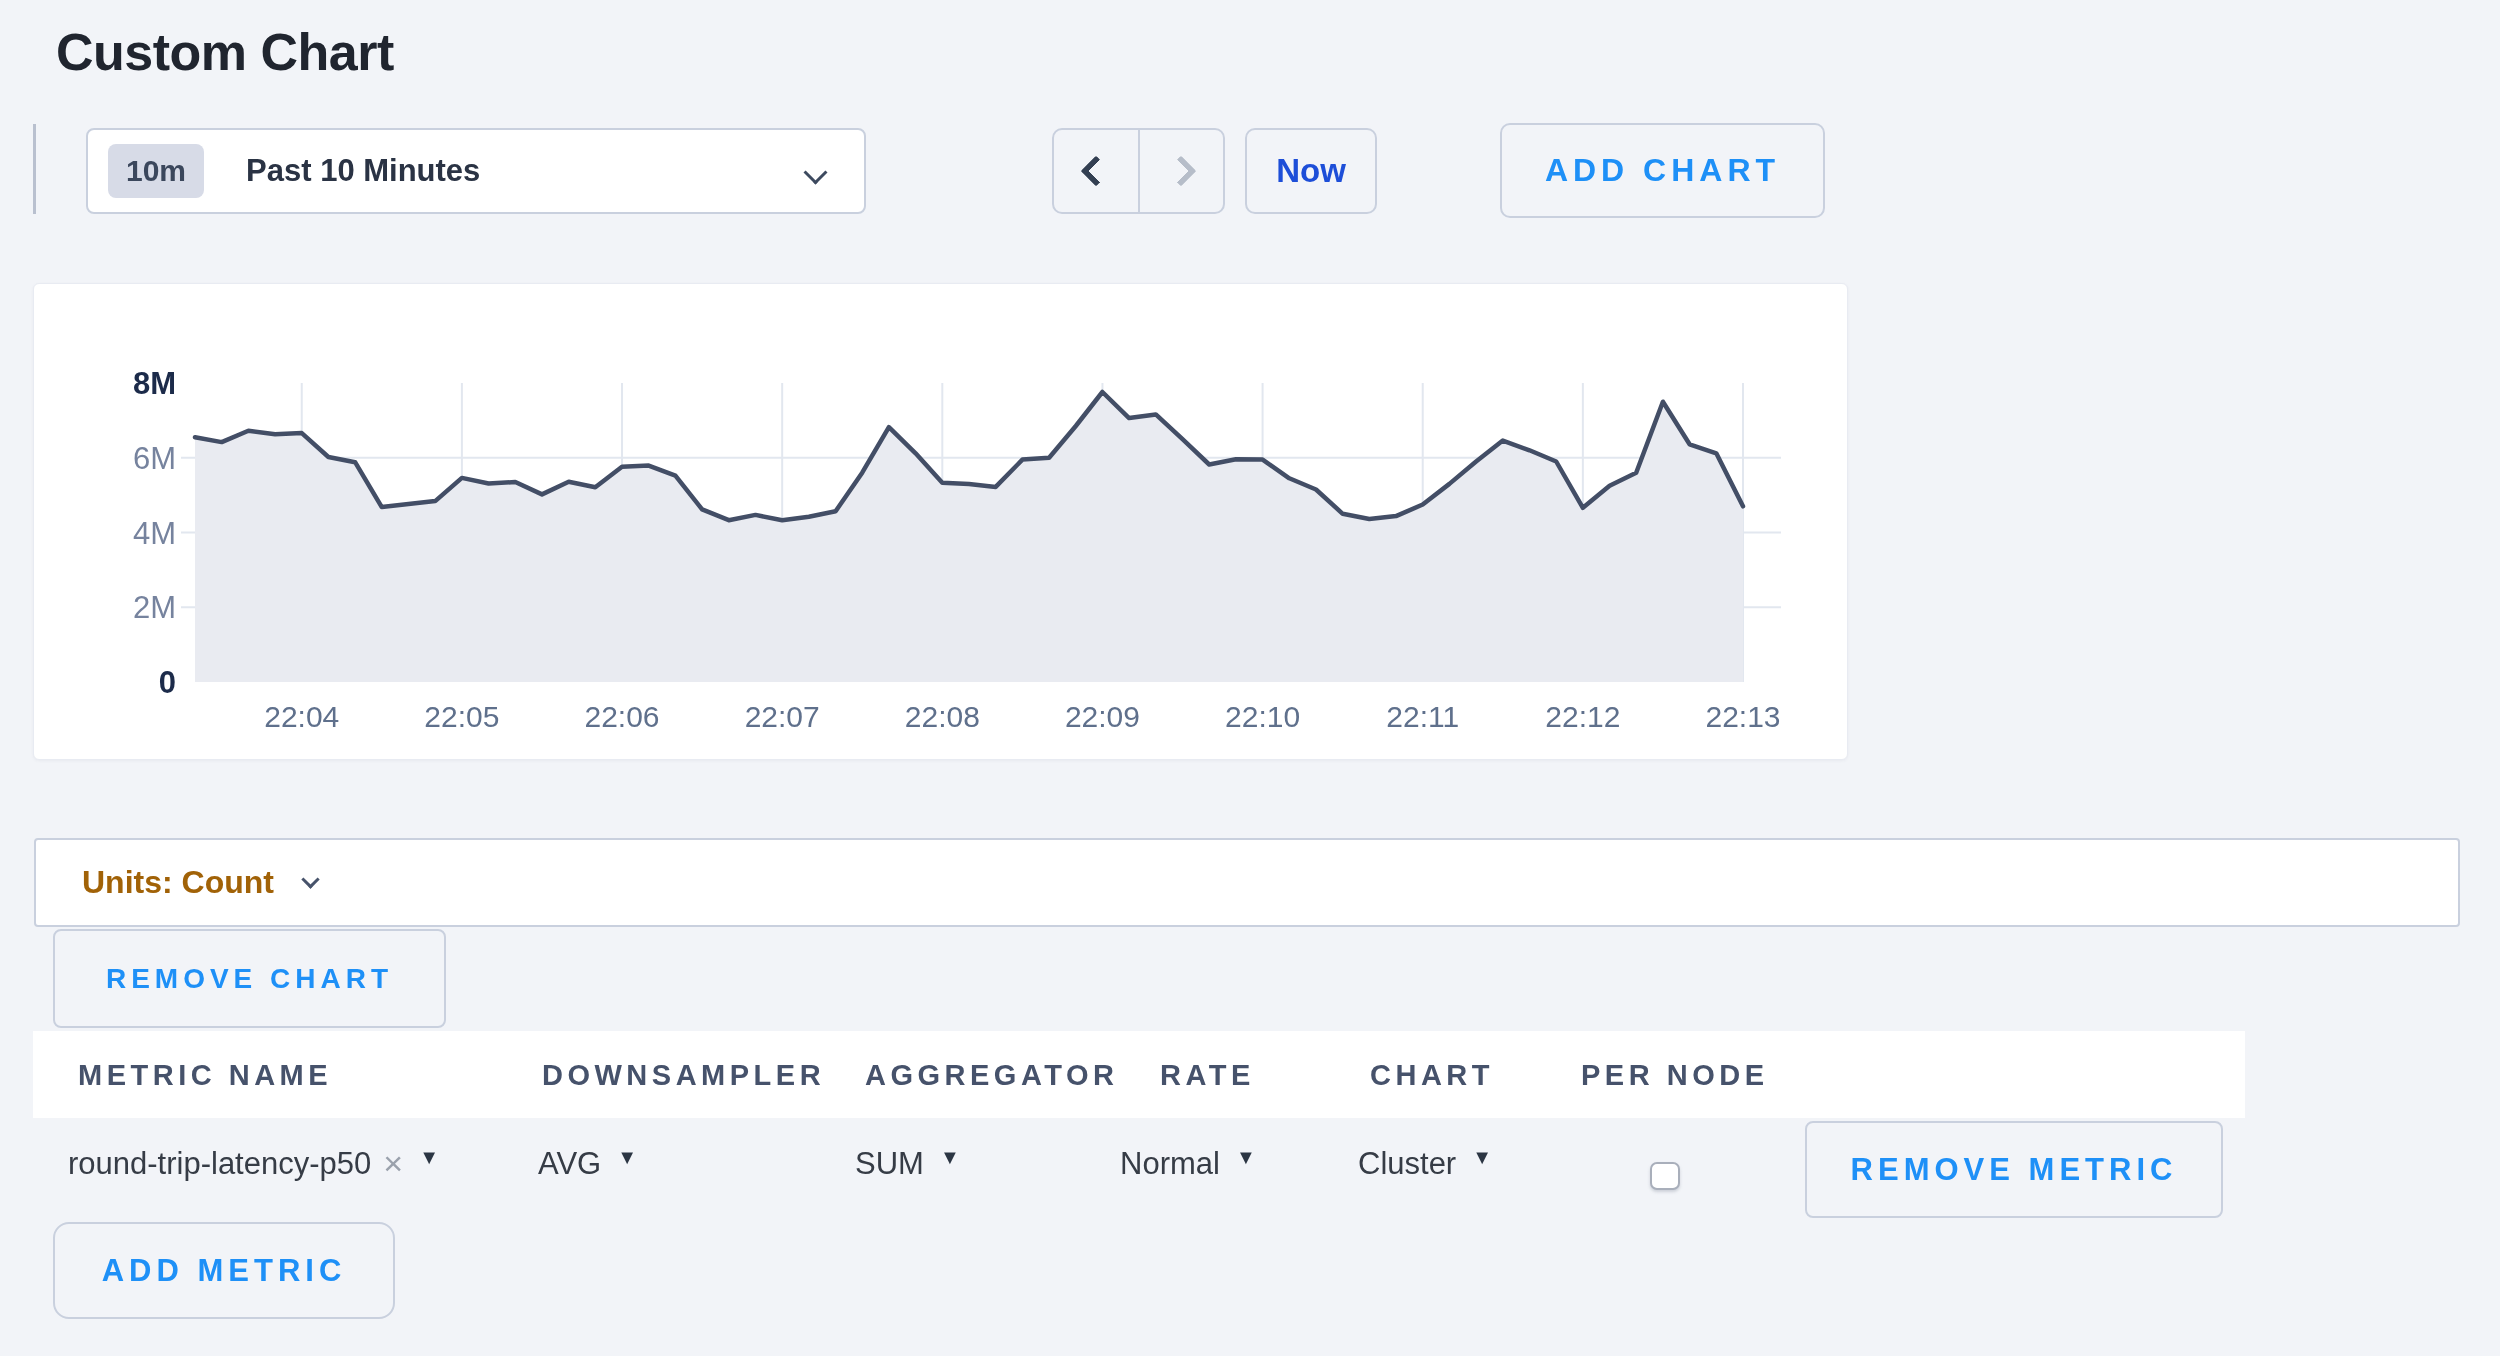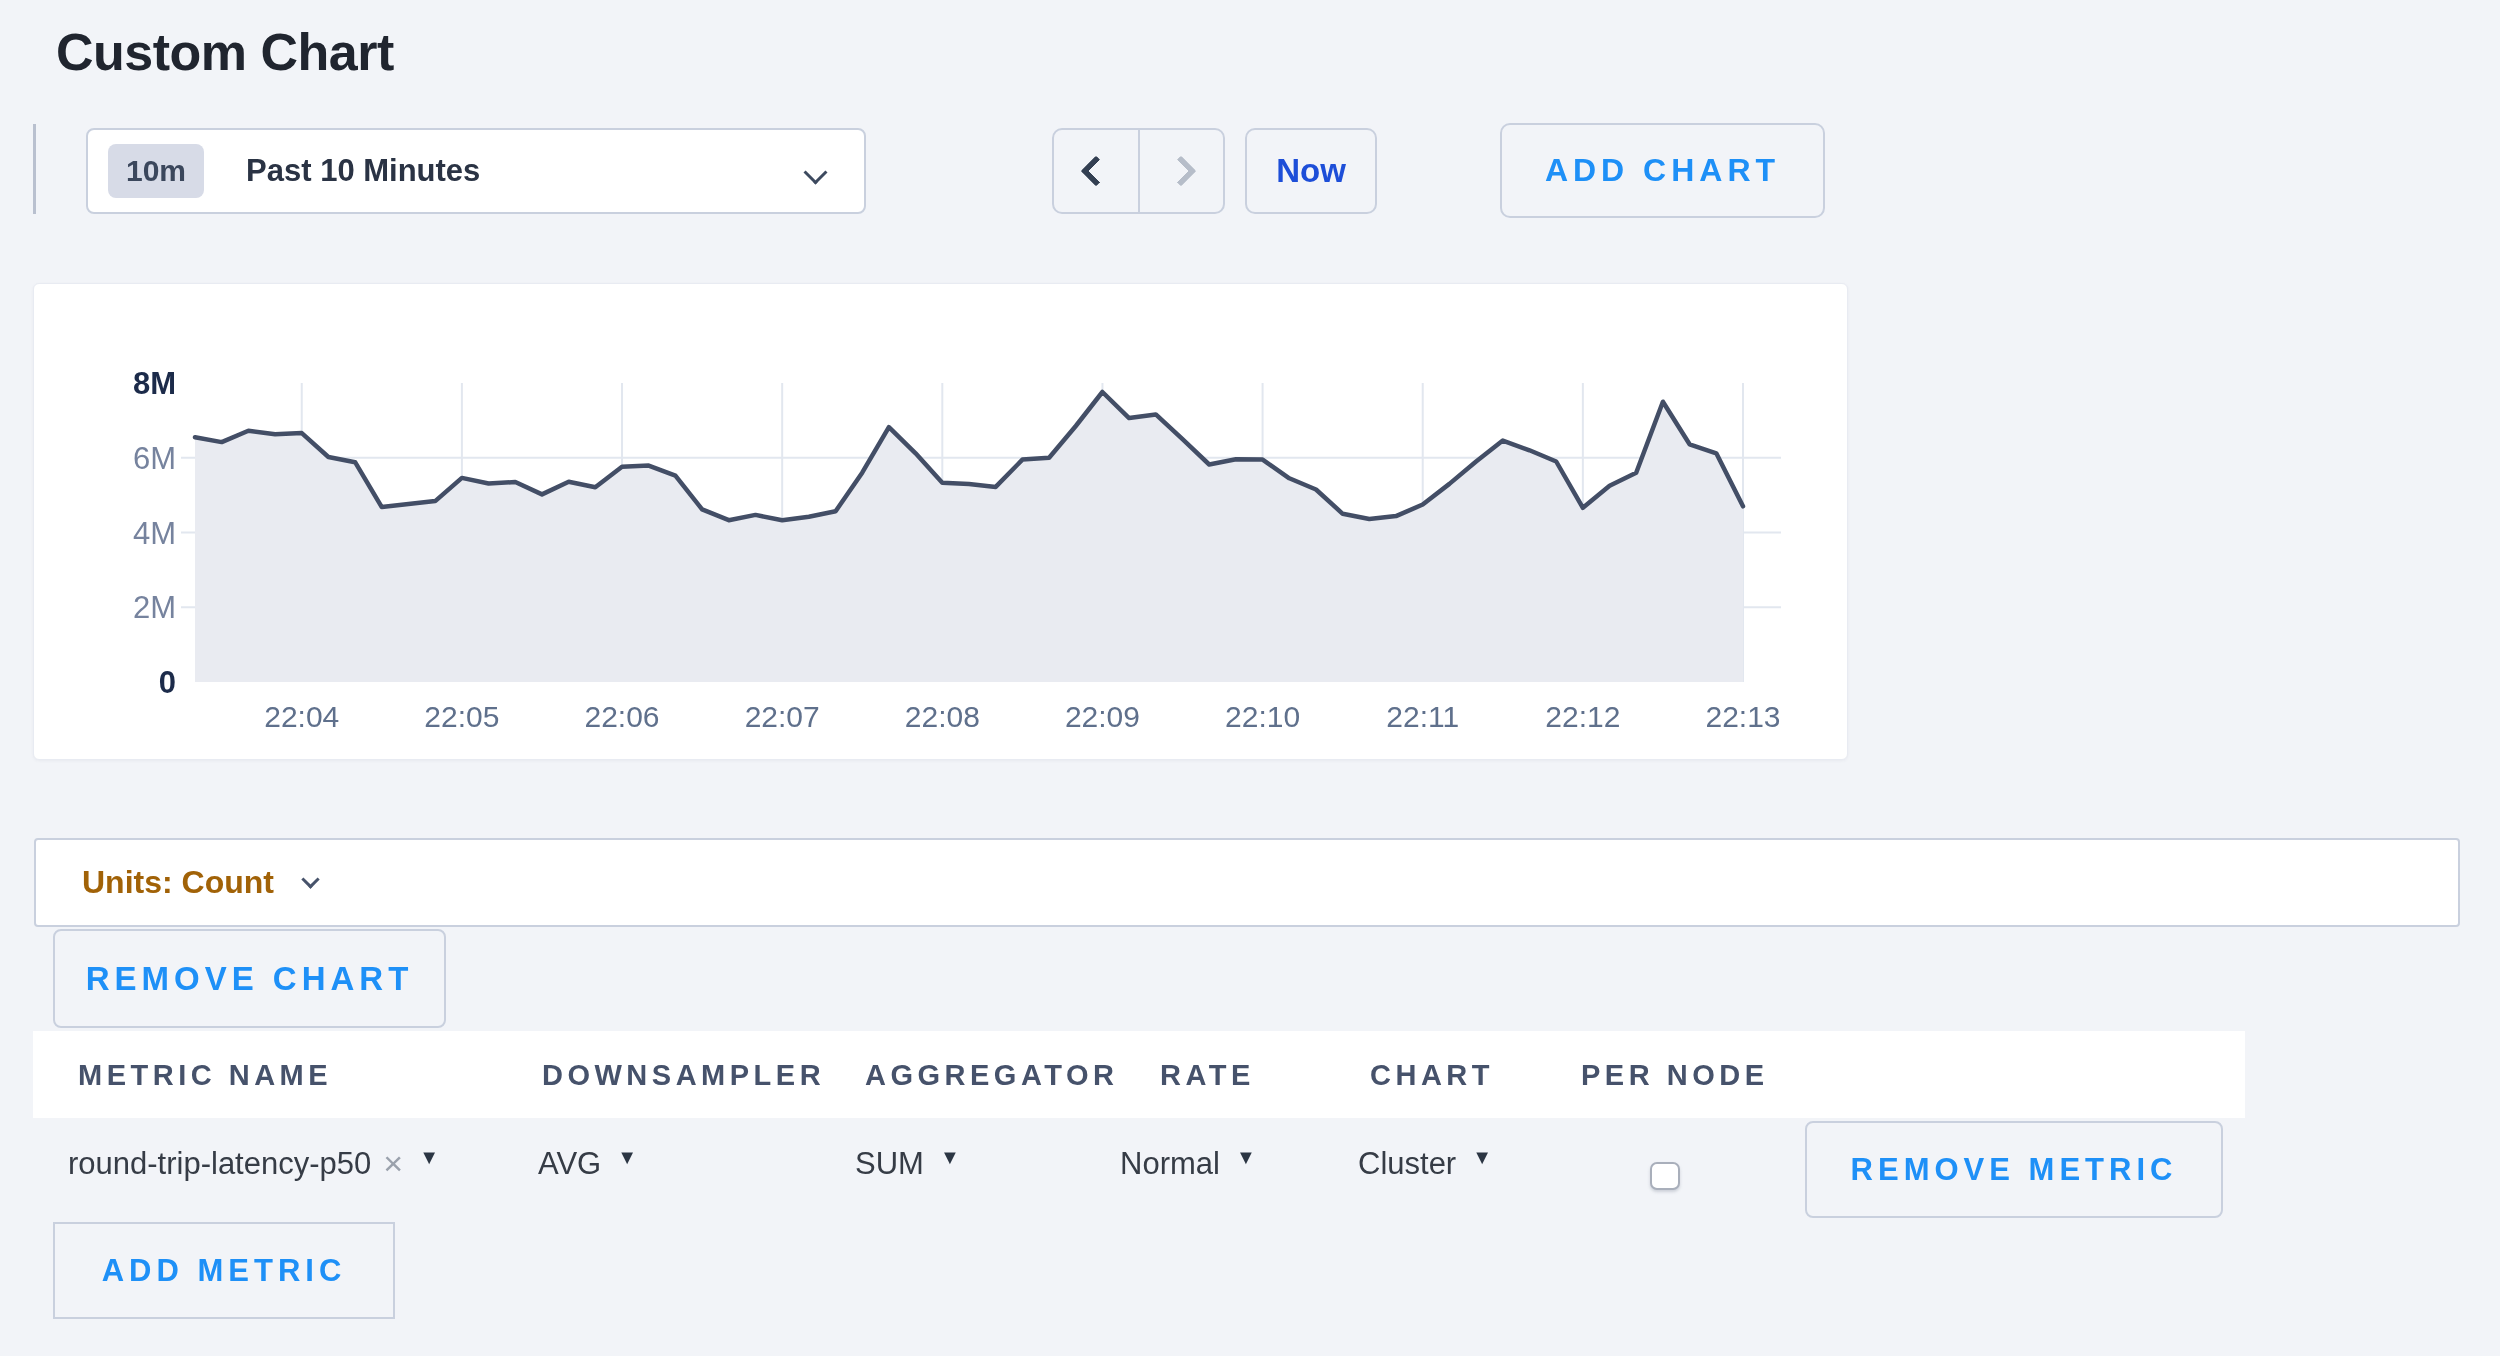"REMOVE CHART" .remove-chart-btn { font-size: 33px -> 28px }
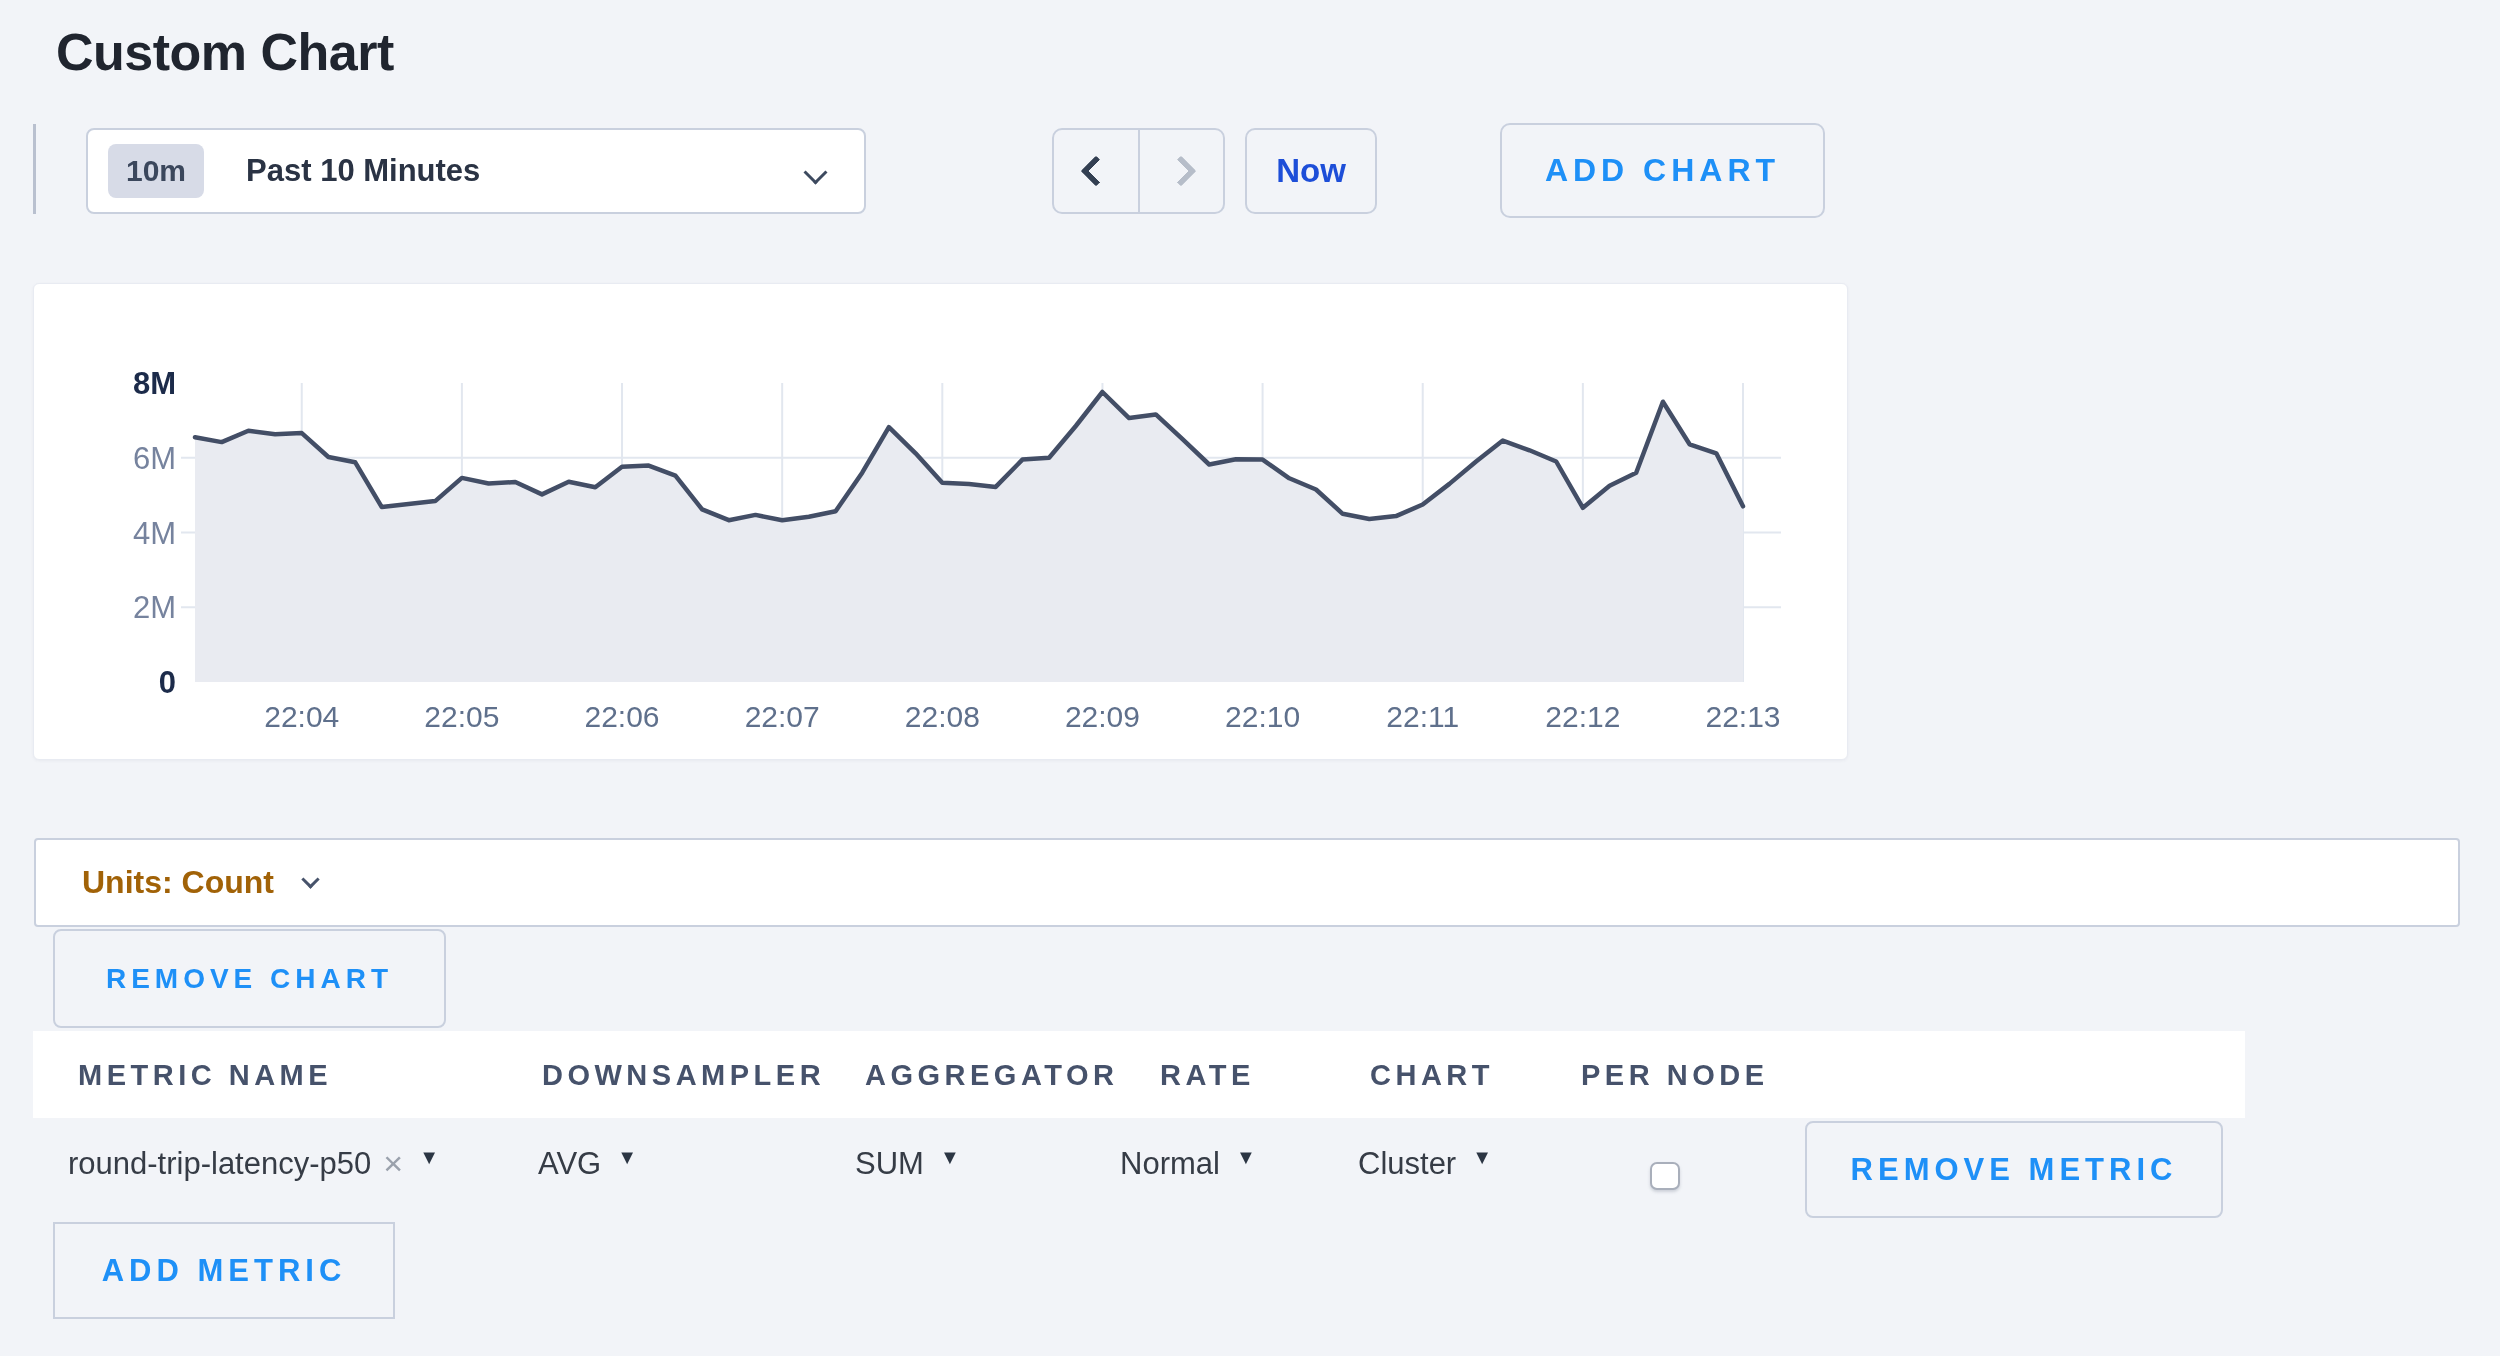"ADD METRIC" .add-metric-btn { border-radius: 0 -> 16px }
